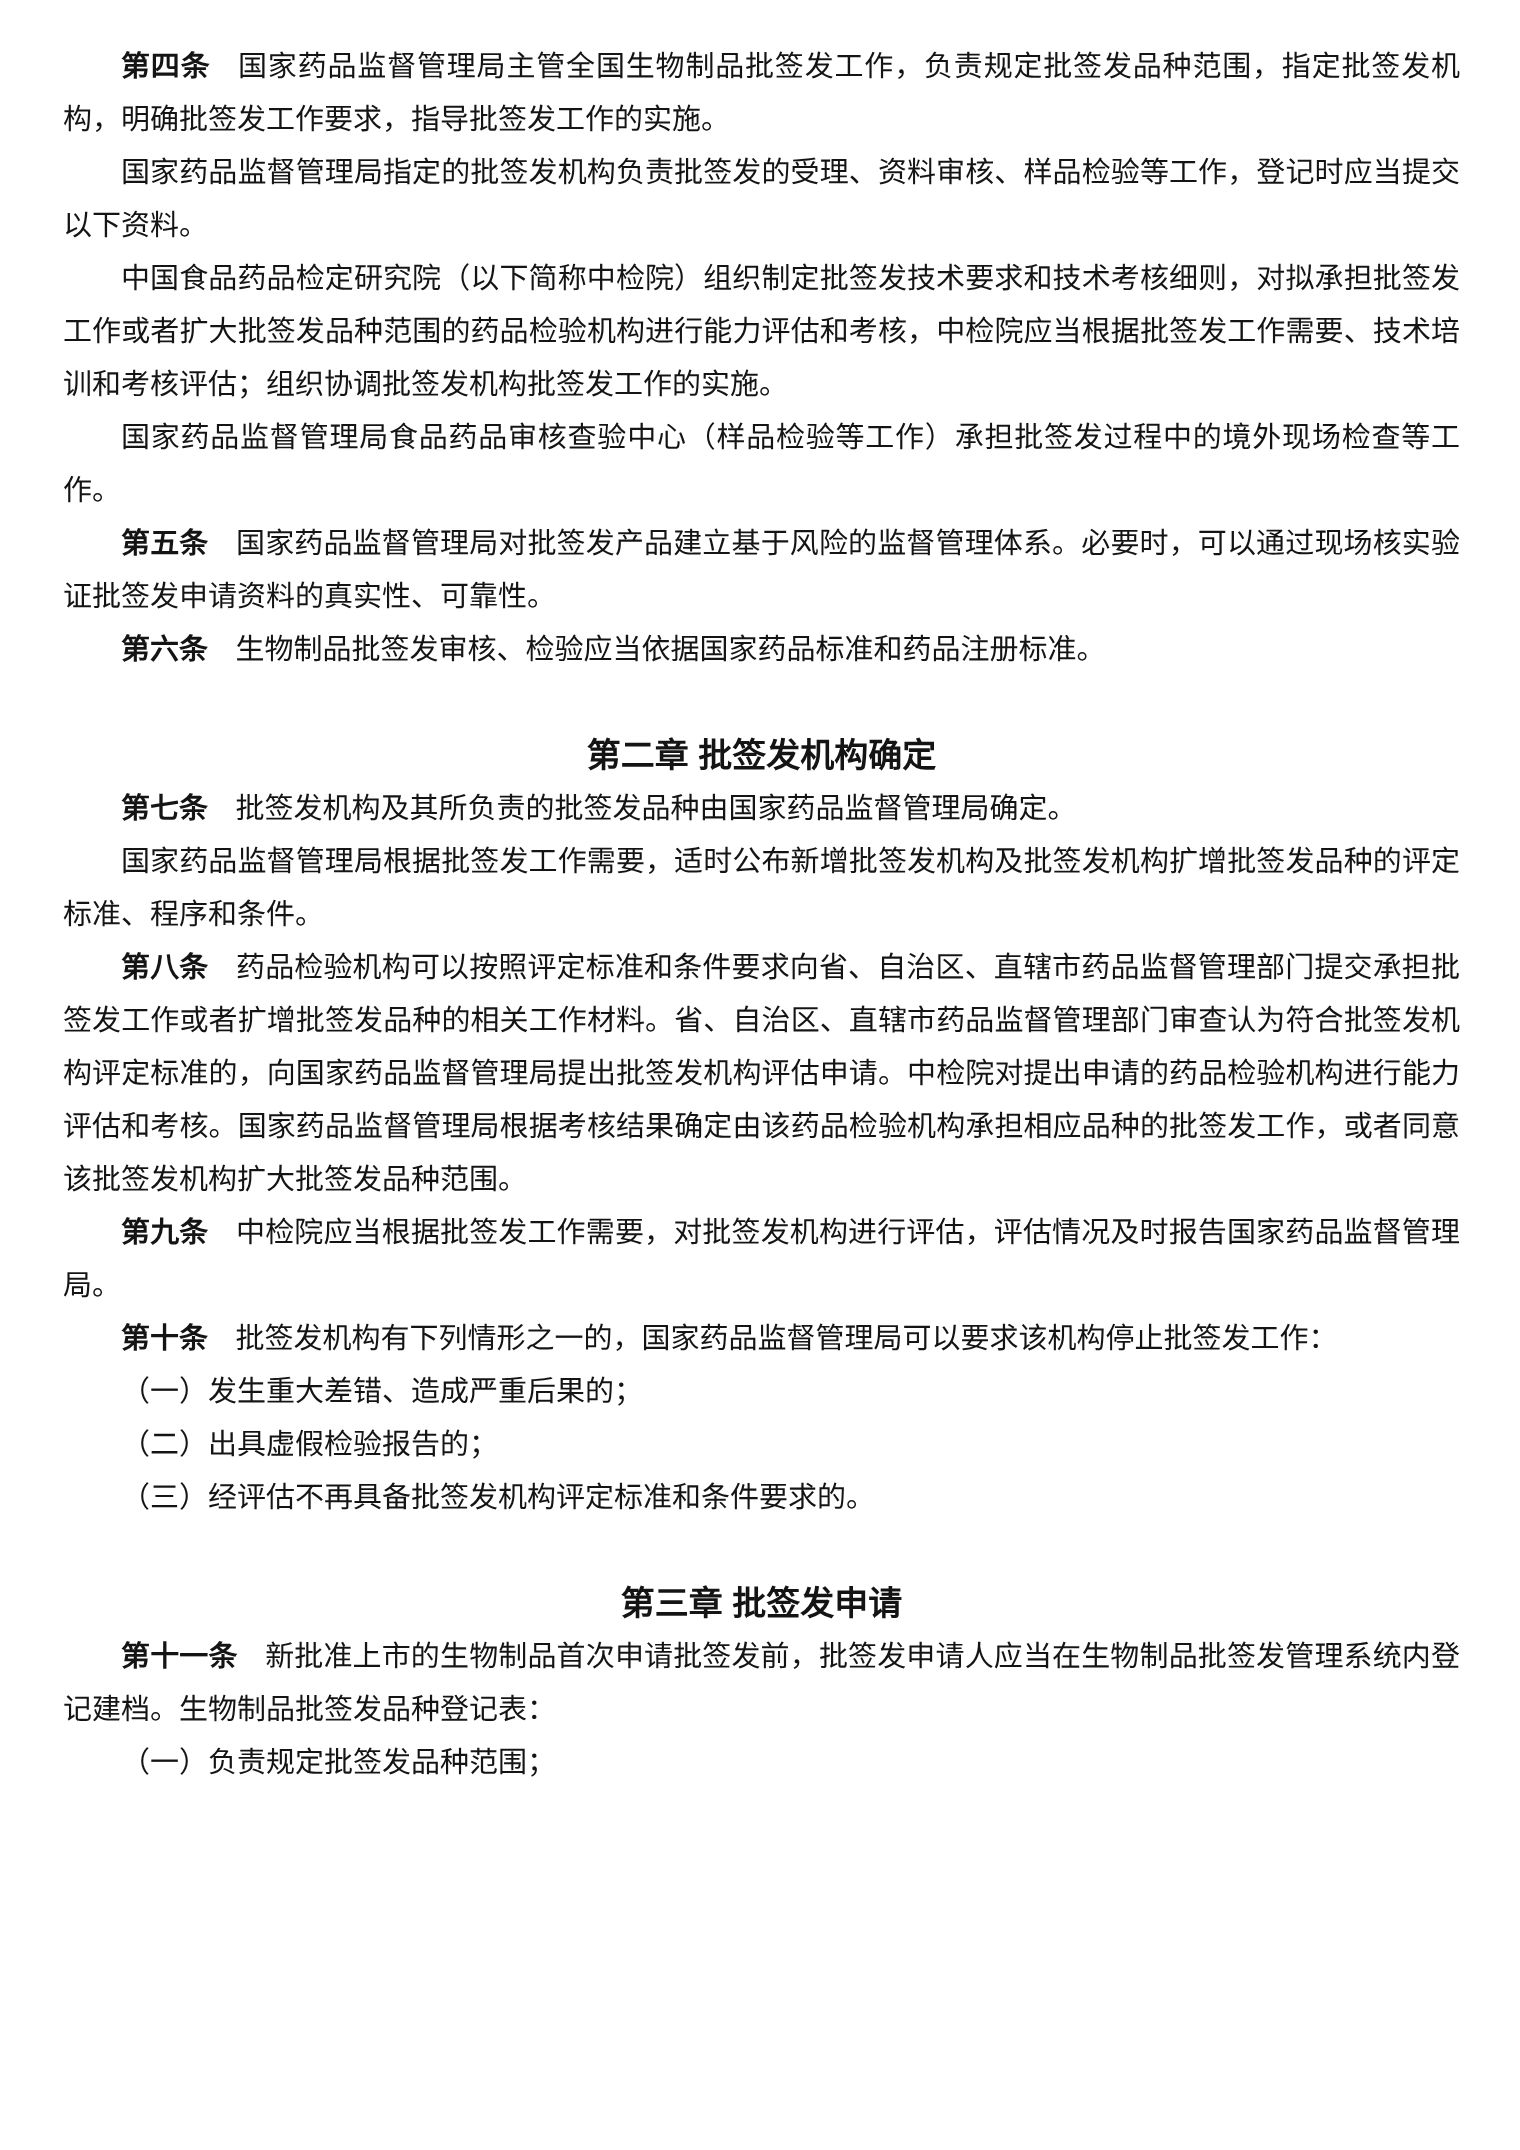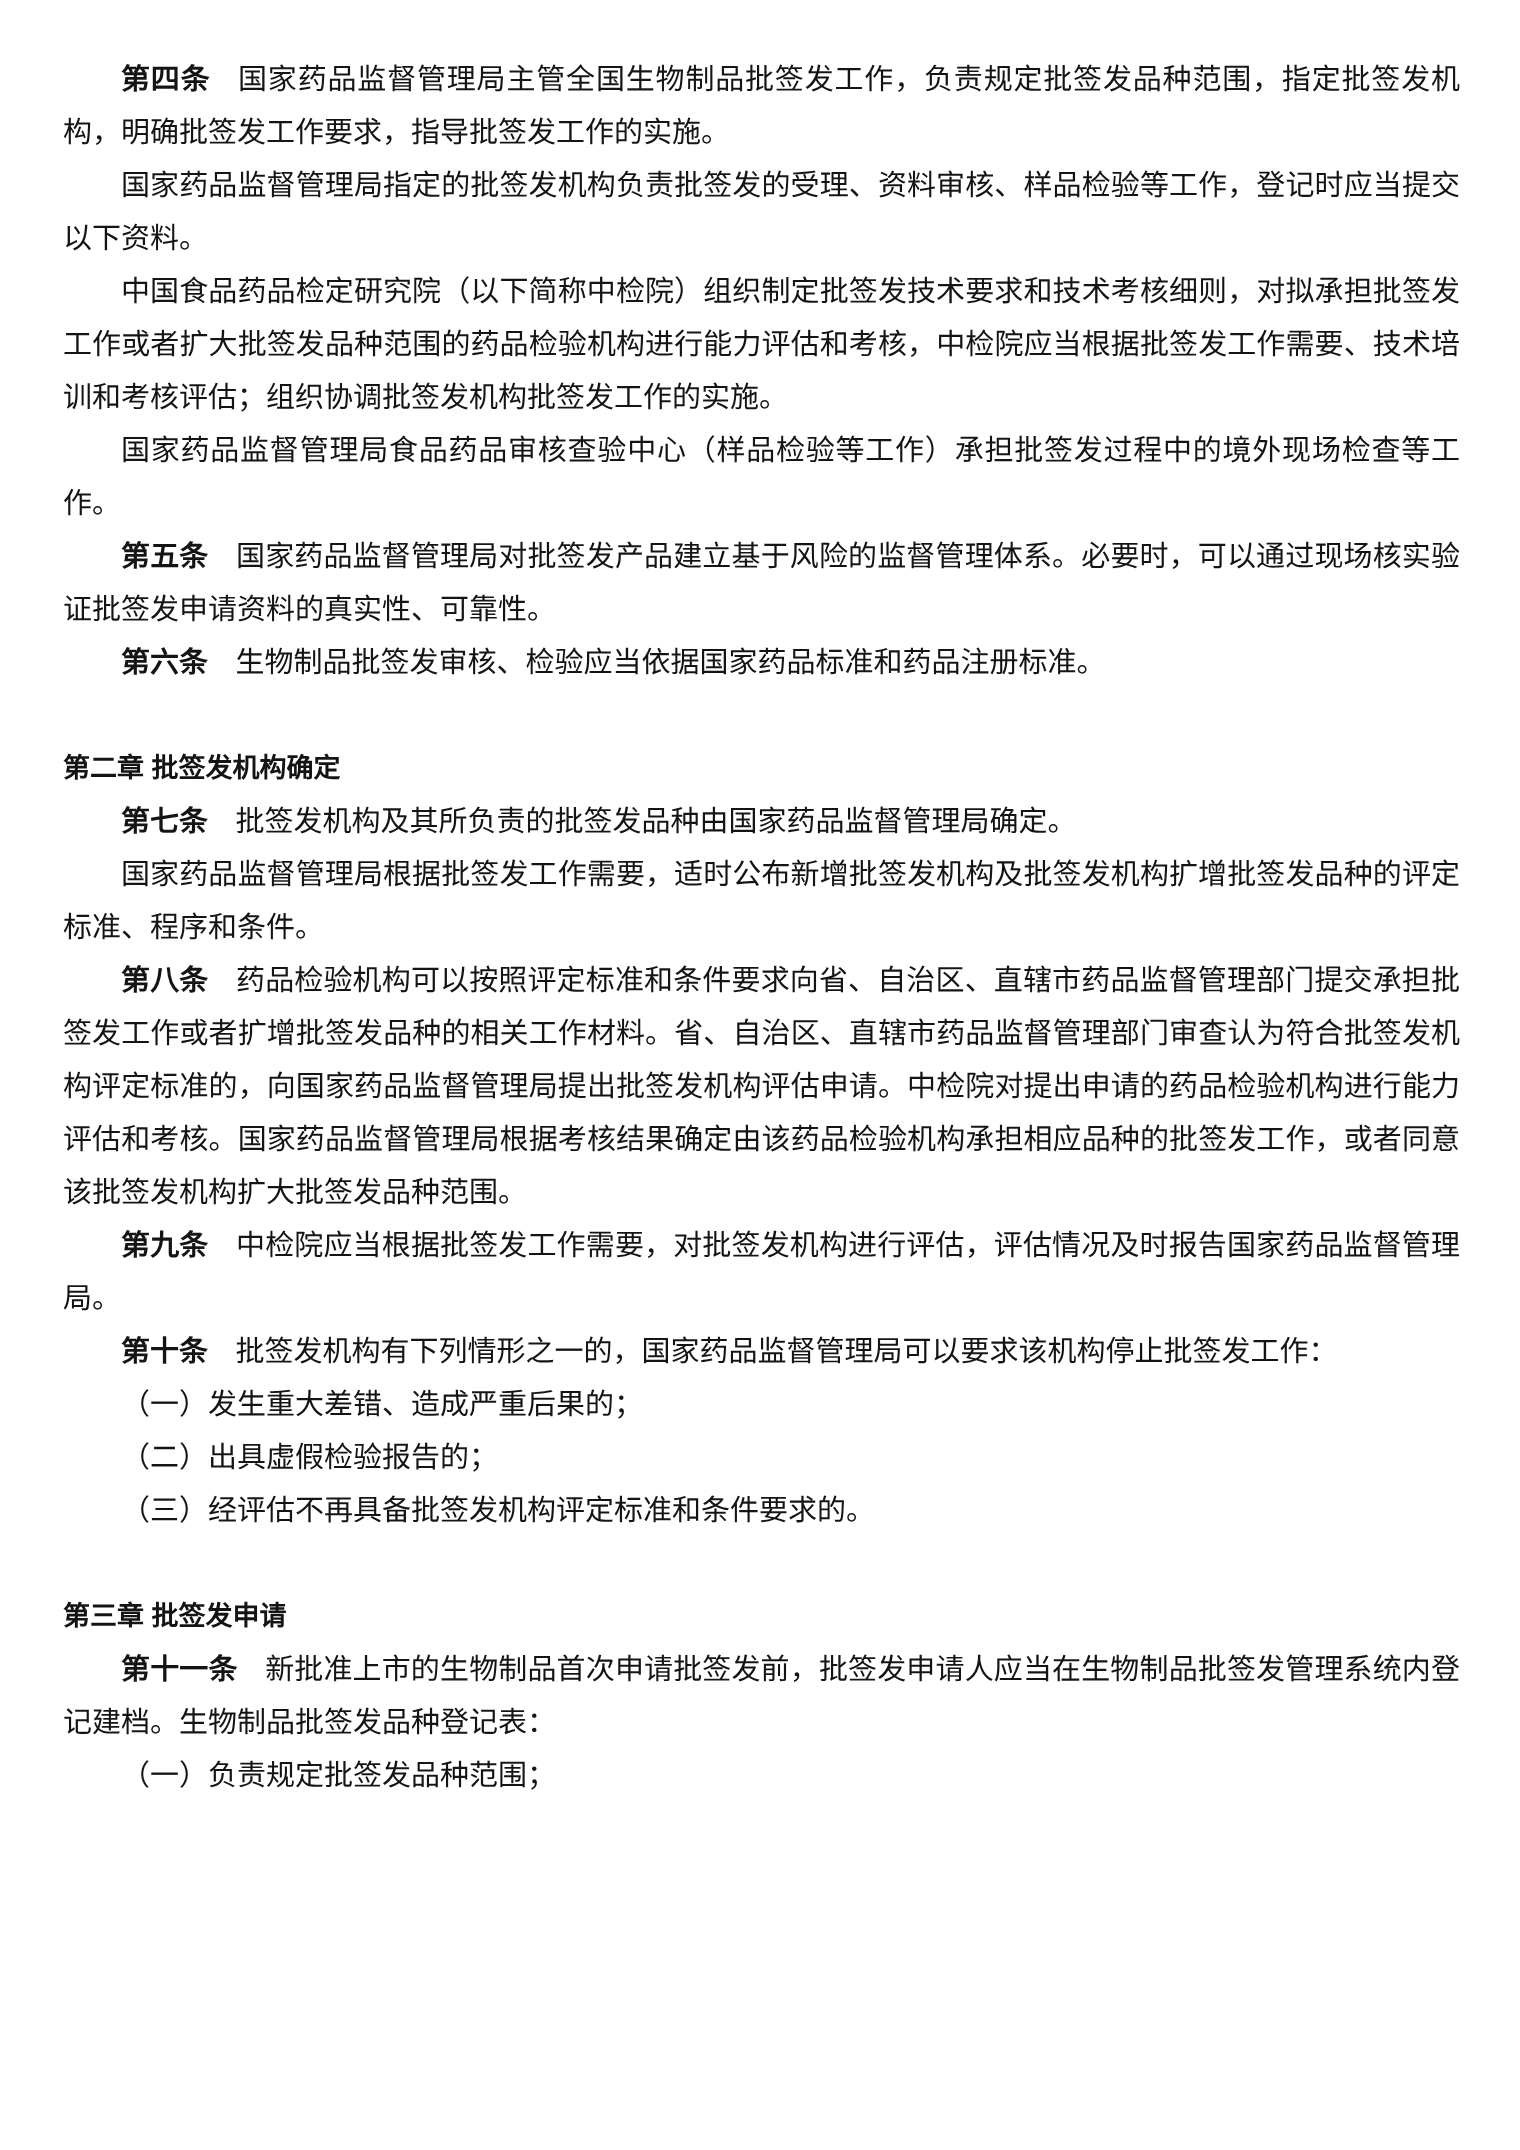"第四条" .page { padding: 53px 60px 40px 63px -> 40px 60px 40px 63px }
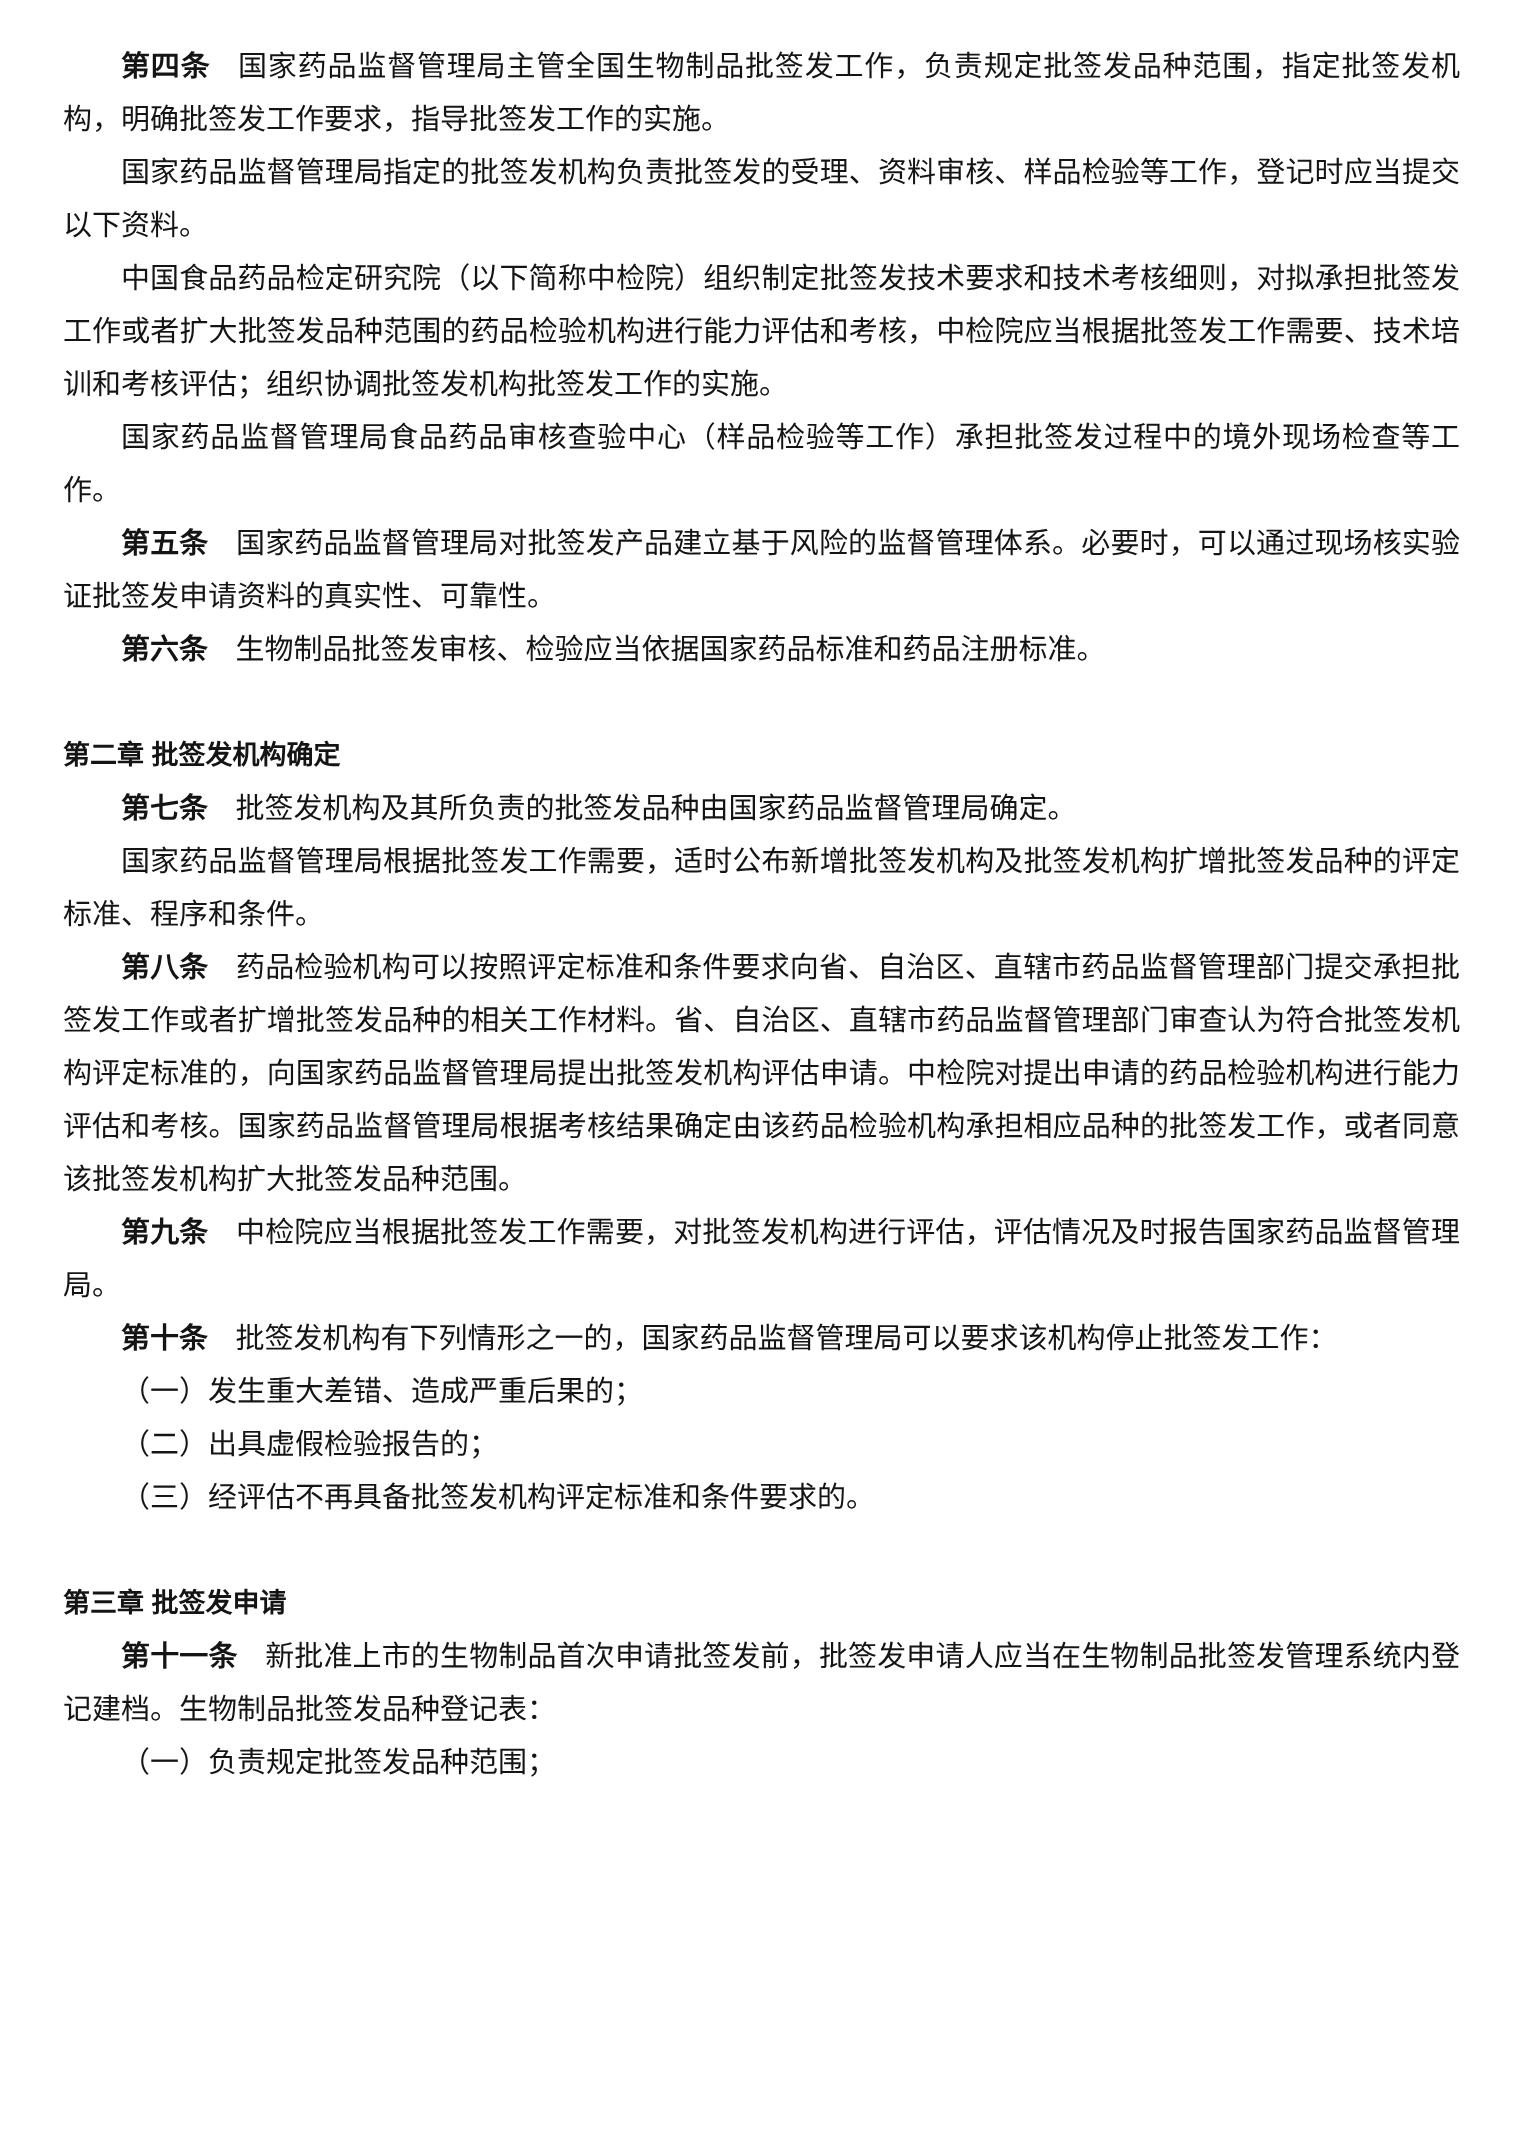"第二章 批签发机构确定" .chapter { font-size: 27px -> 34px; text-align: left -> center }
